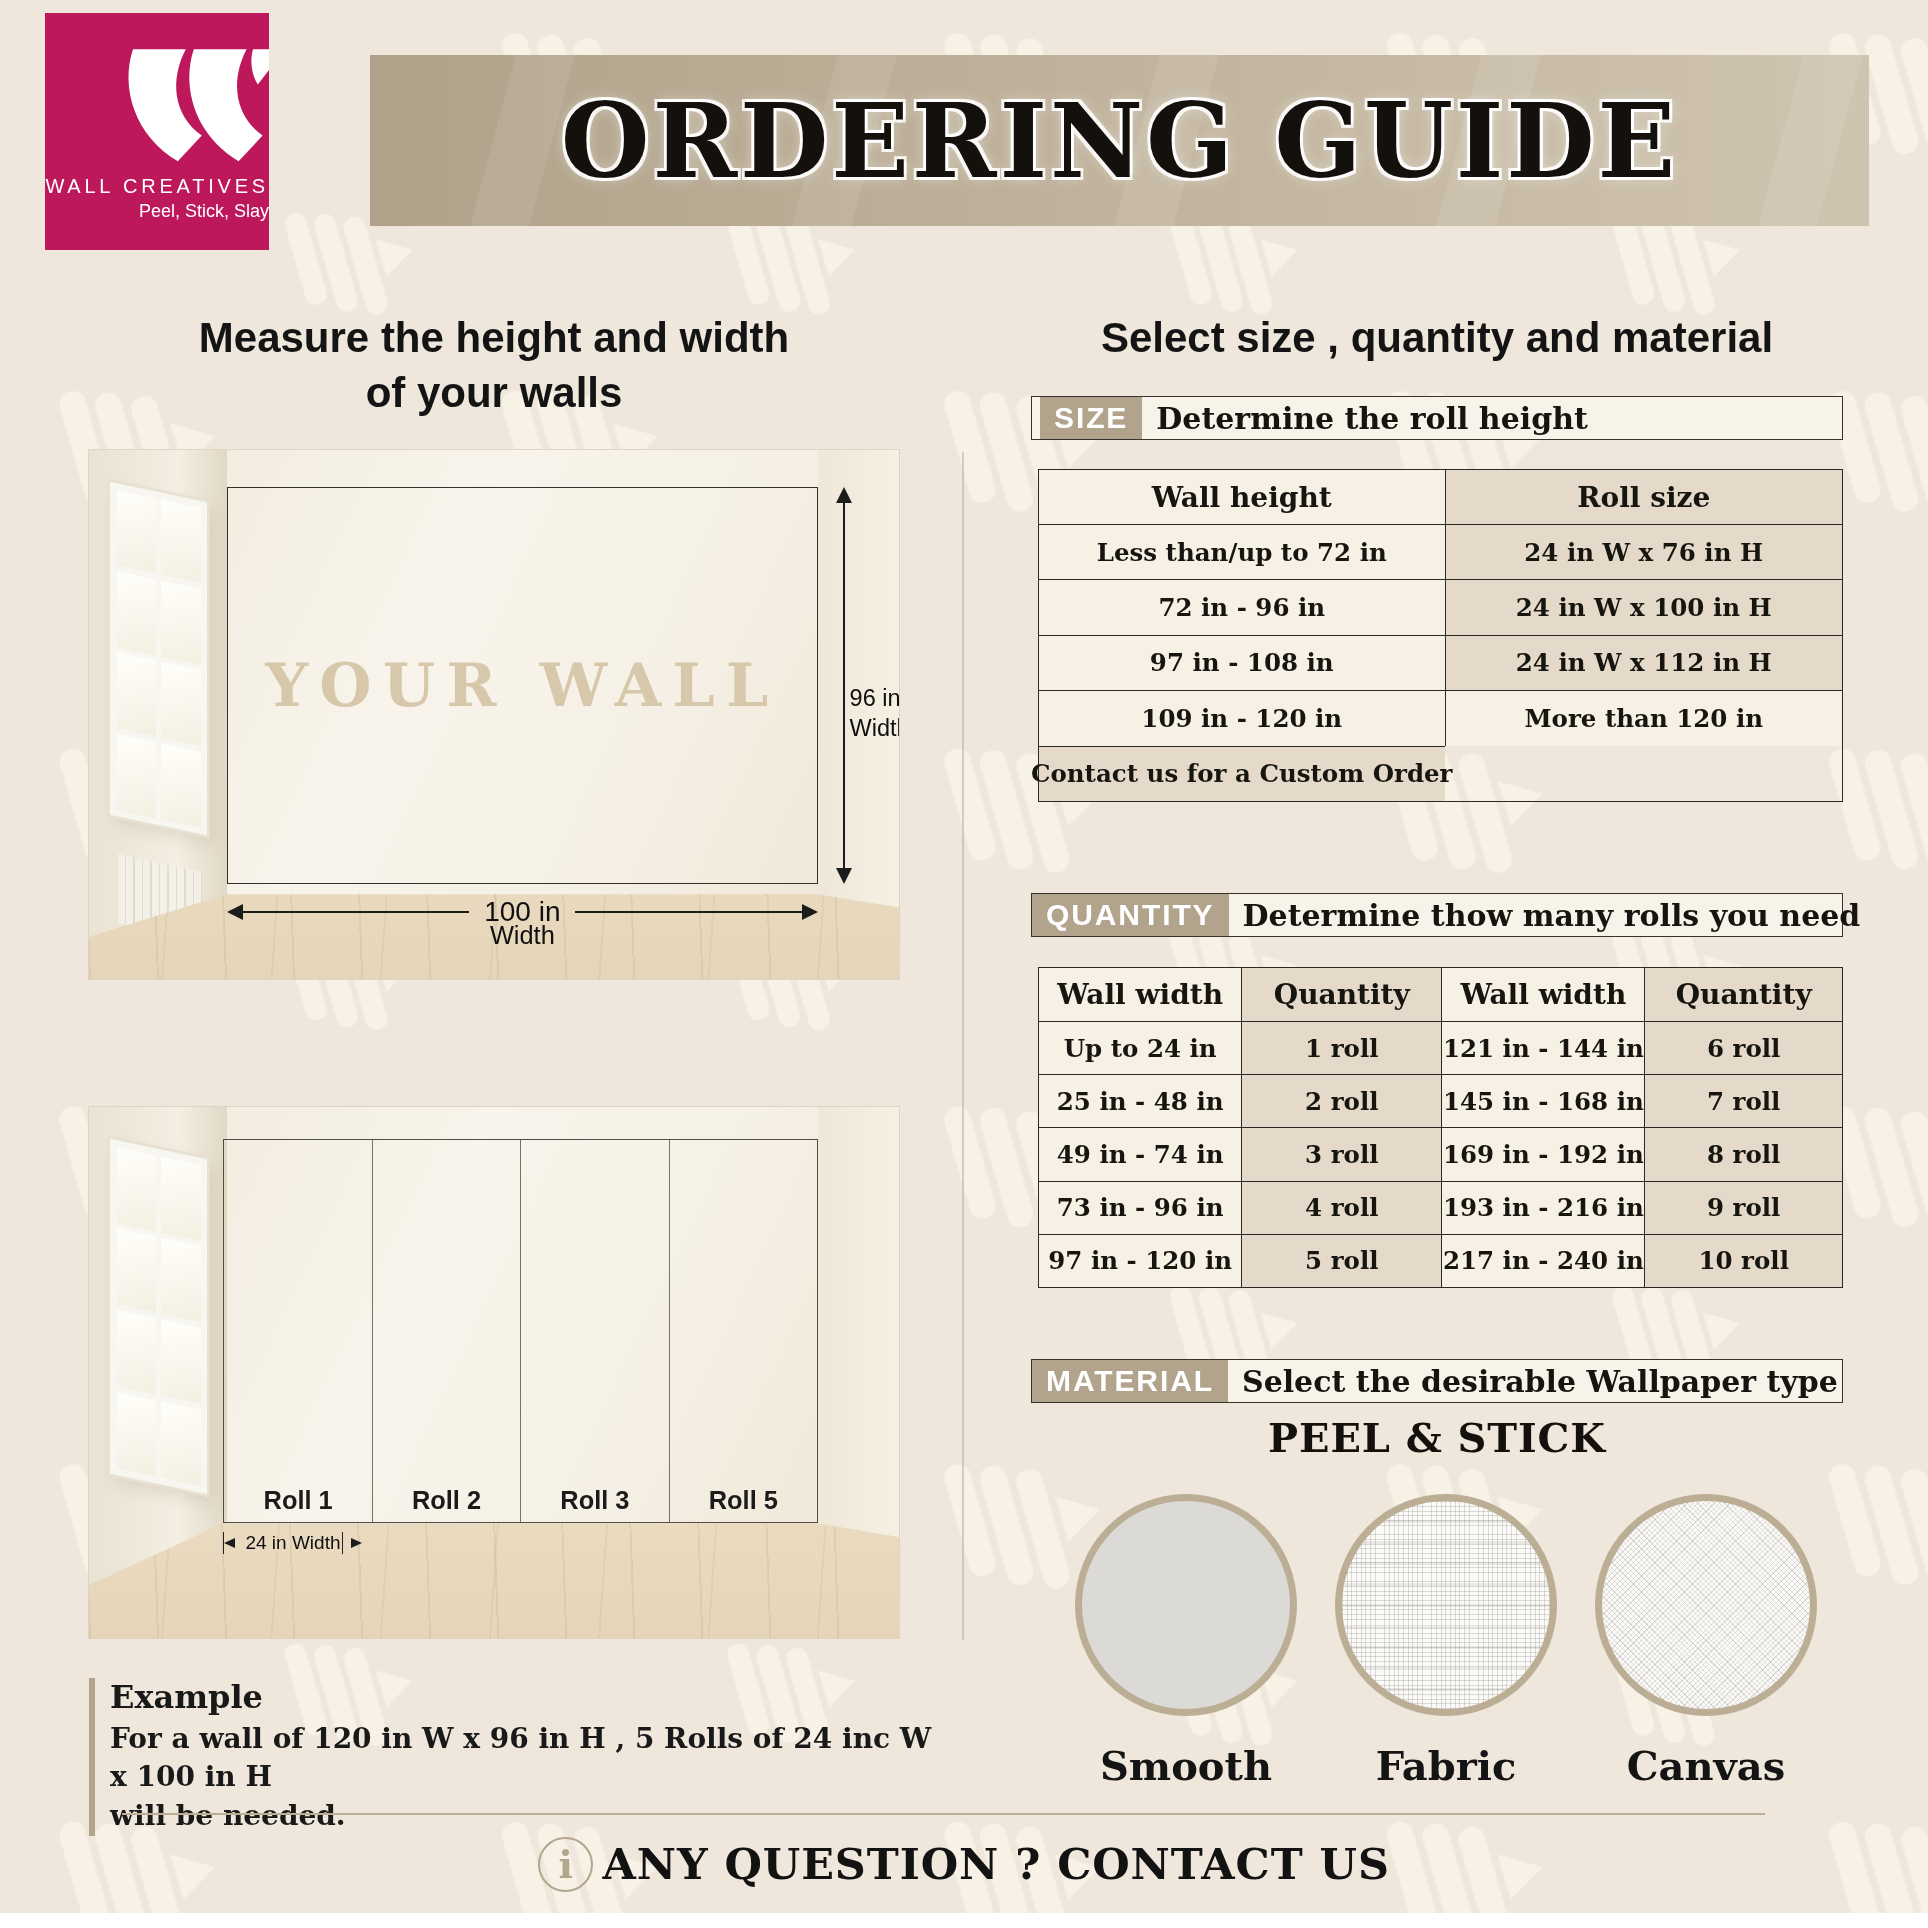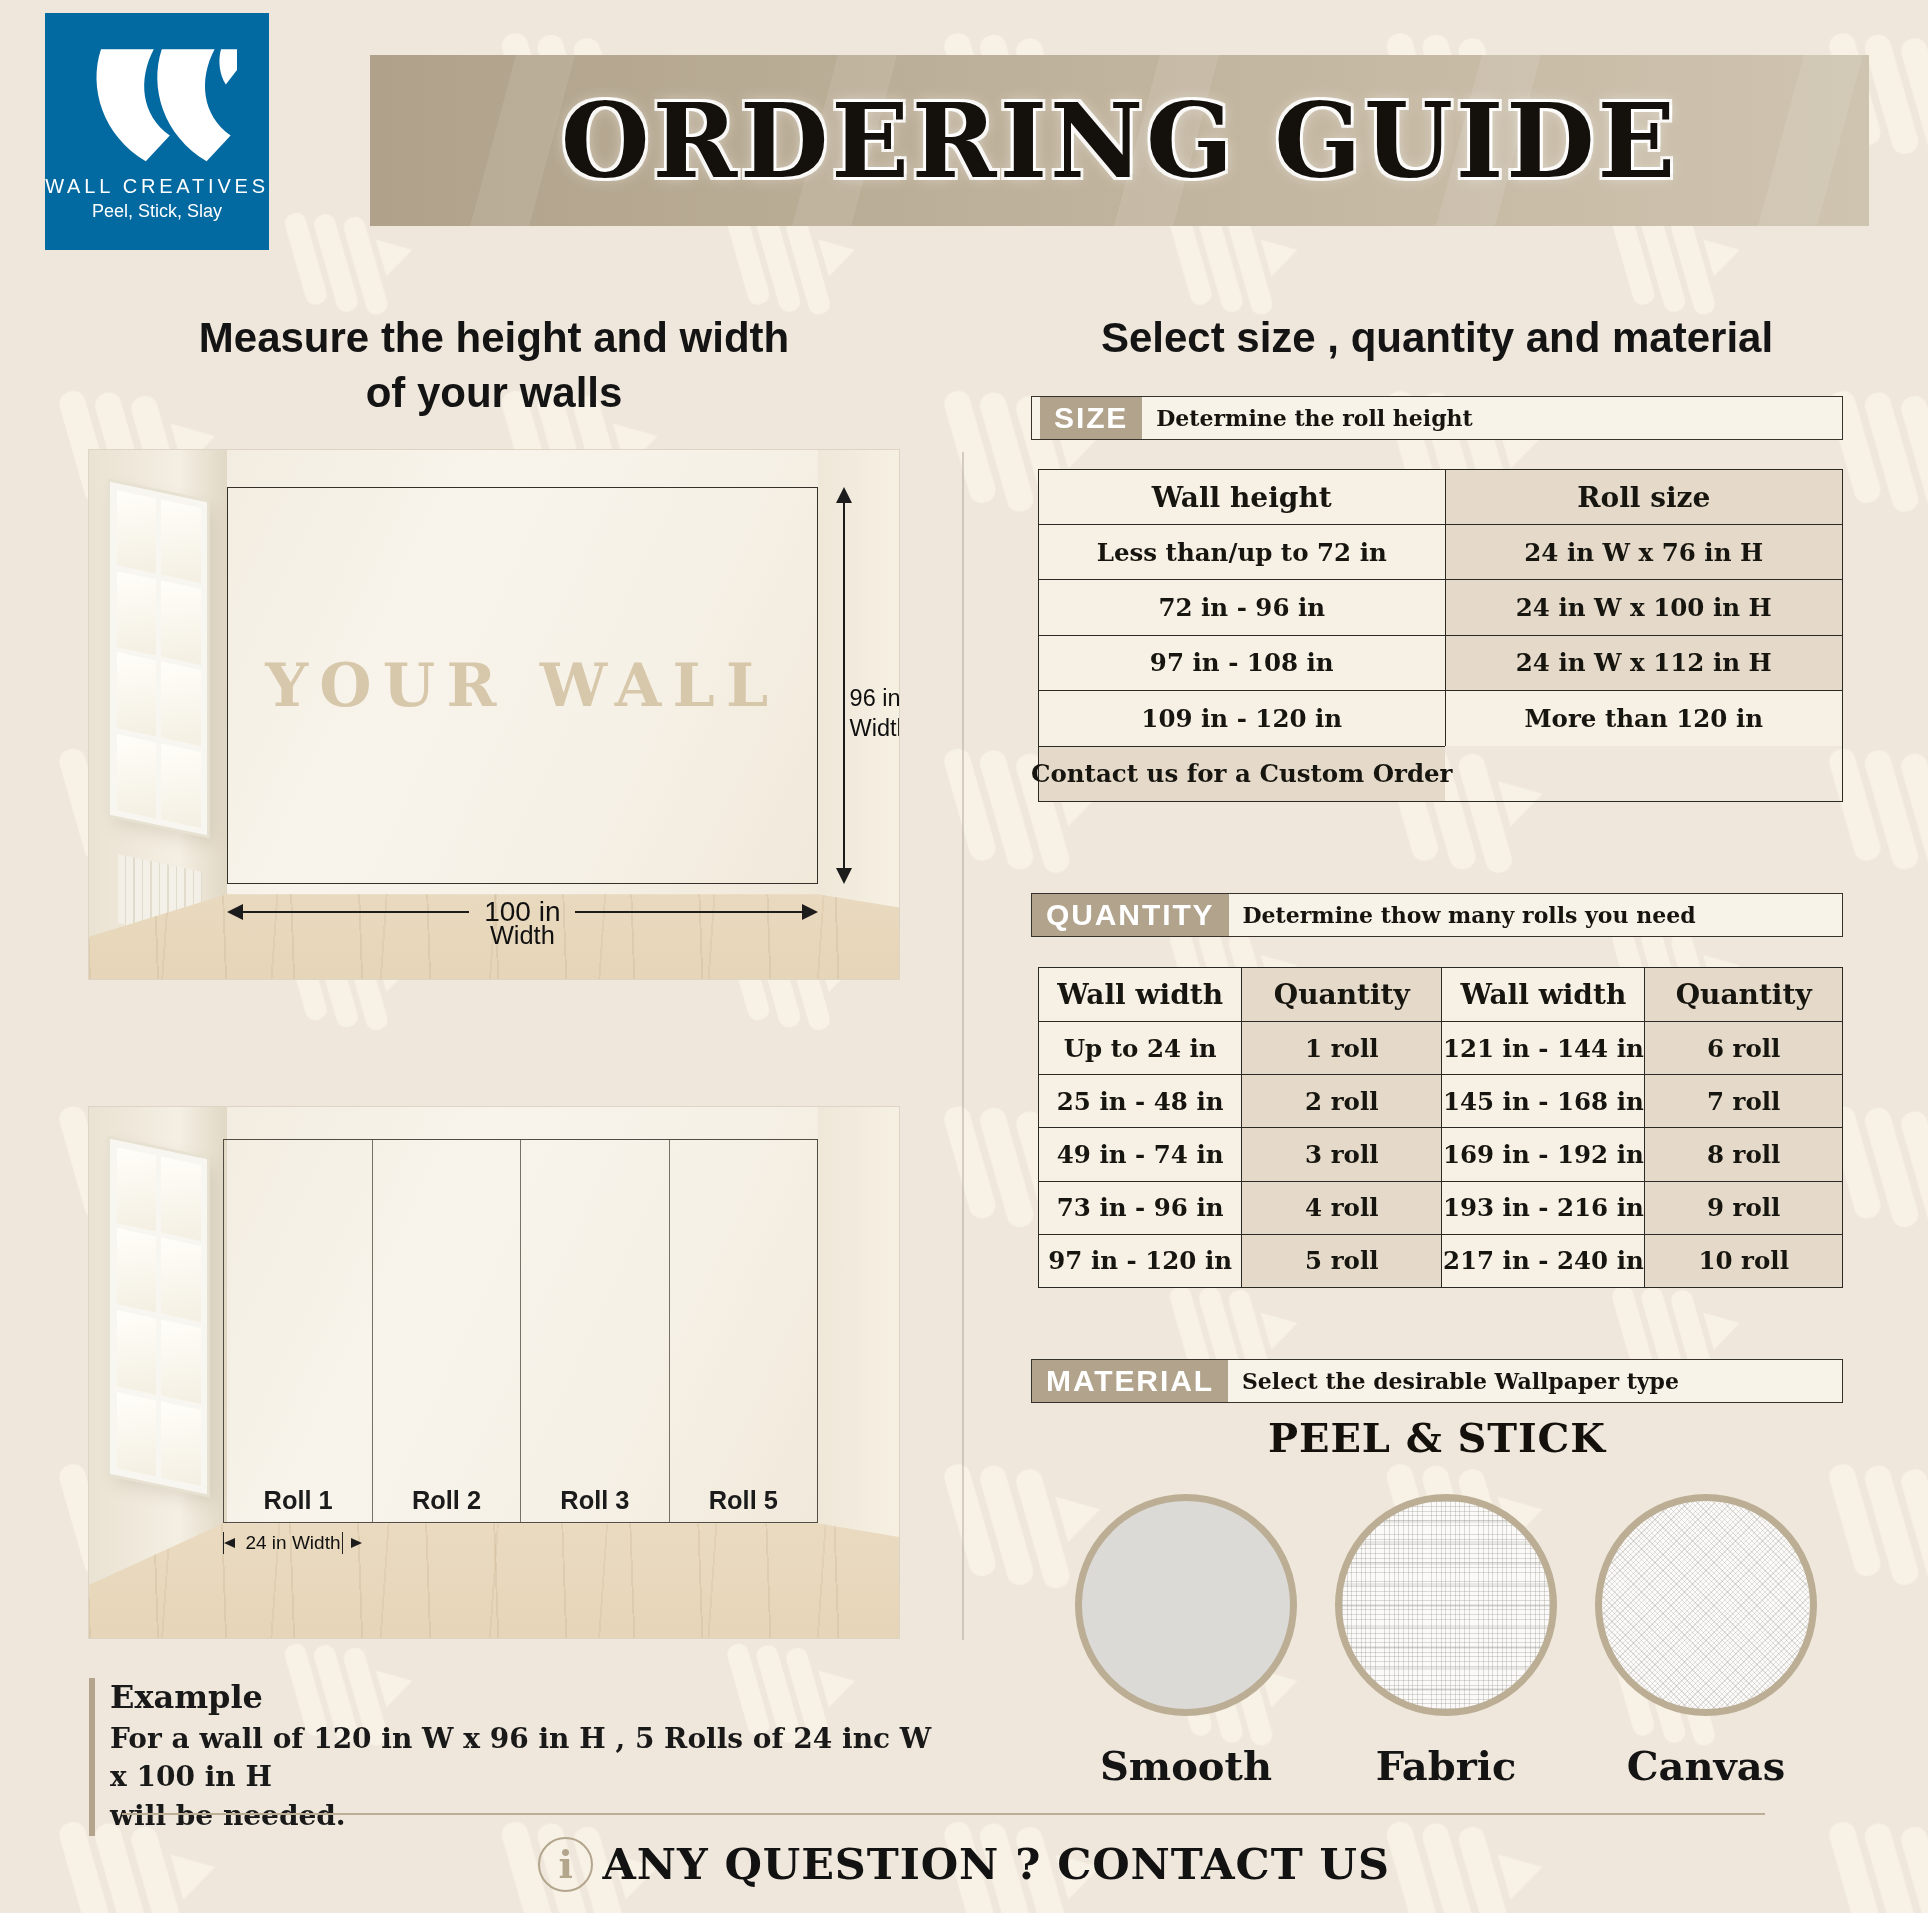"WALL CREATIVES" .logo-box { align-items: center -> flex-end; background: #0369a1 -> #be185d }
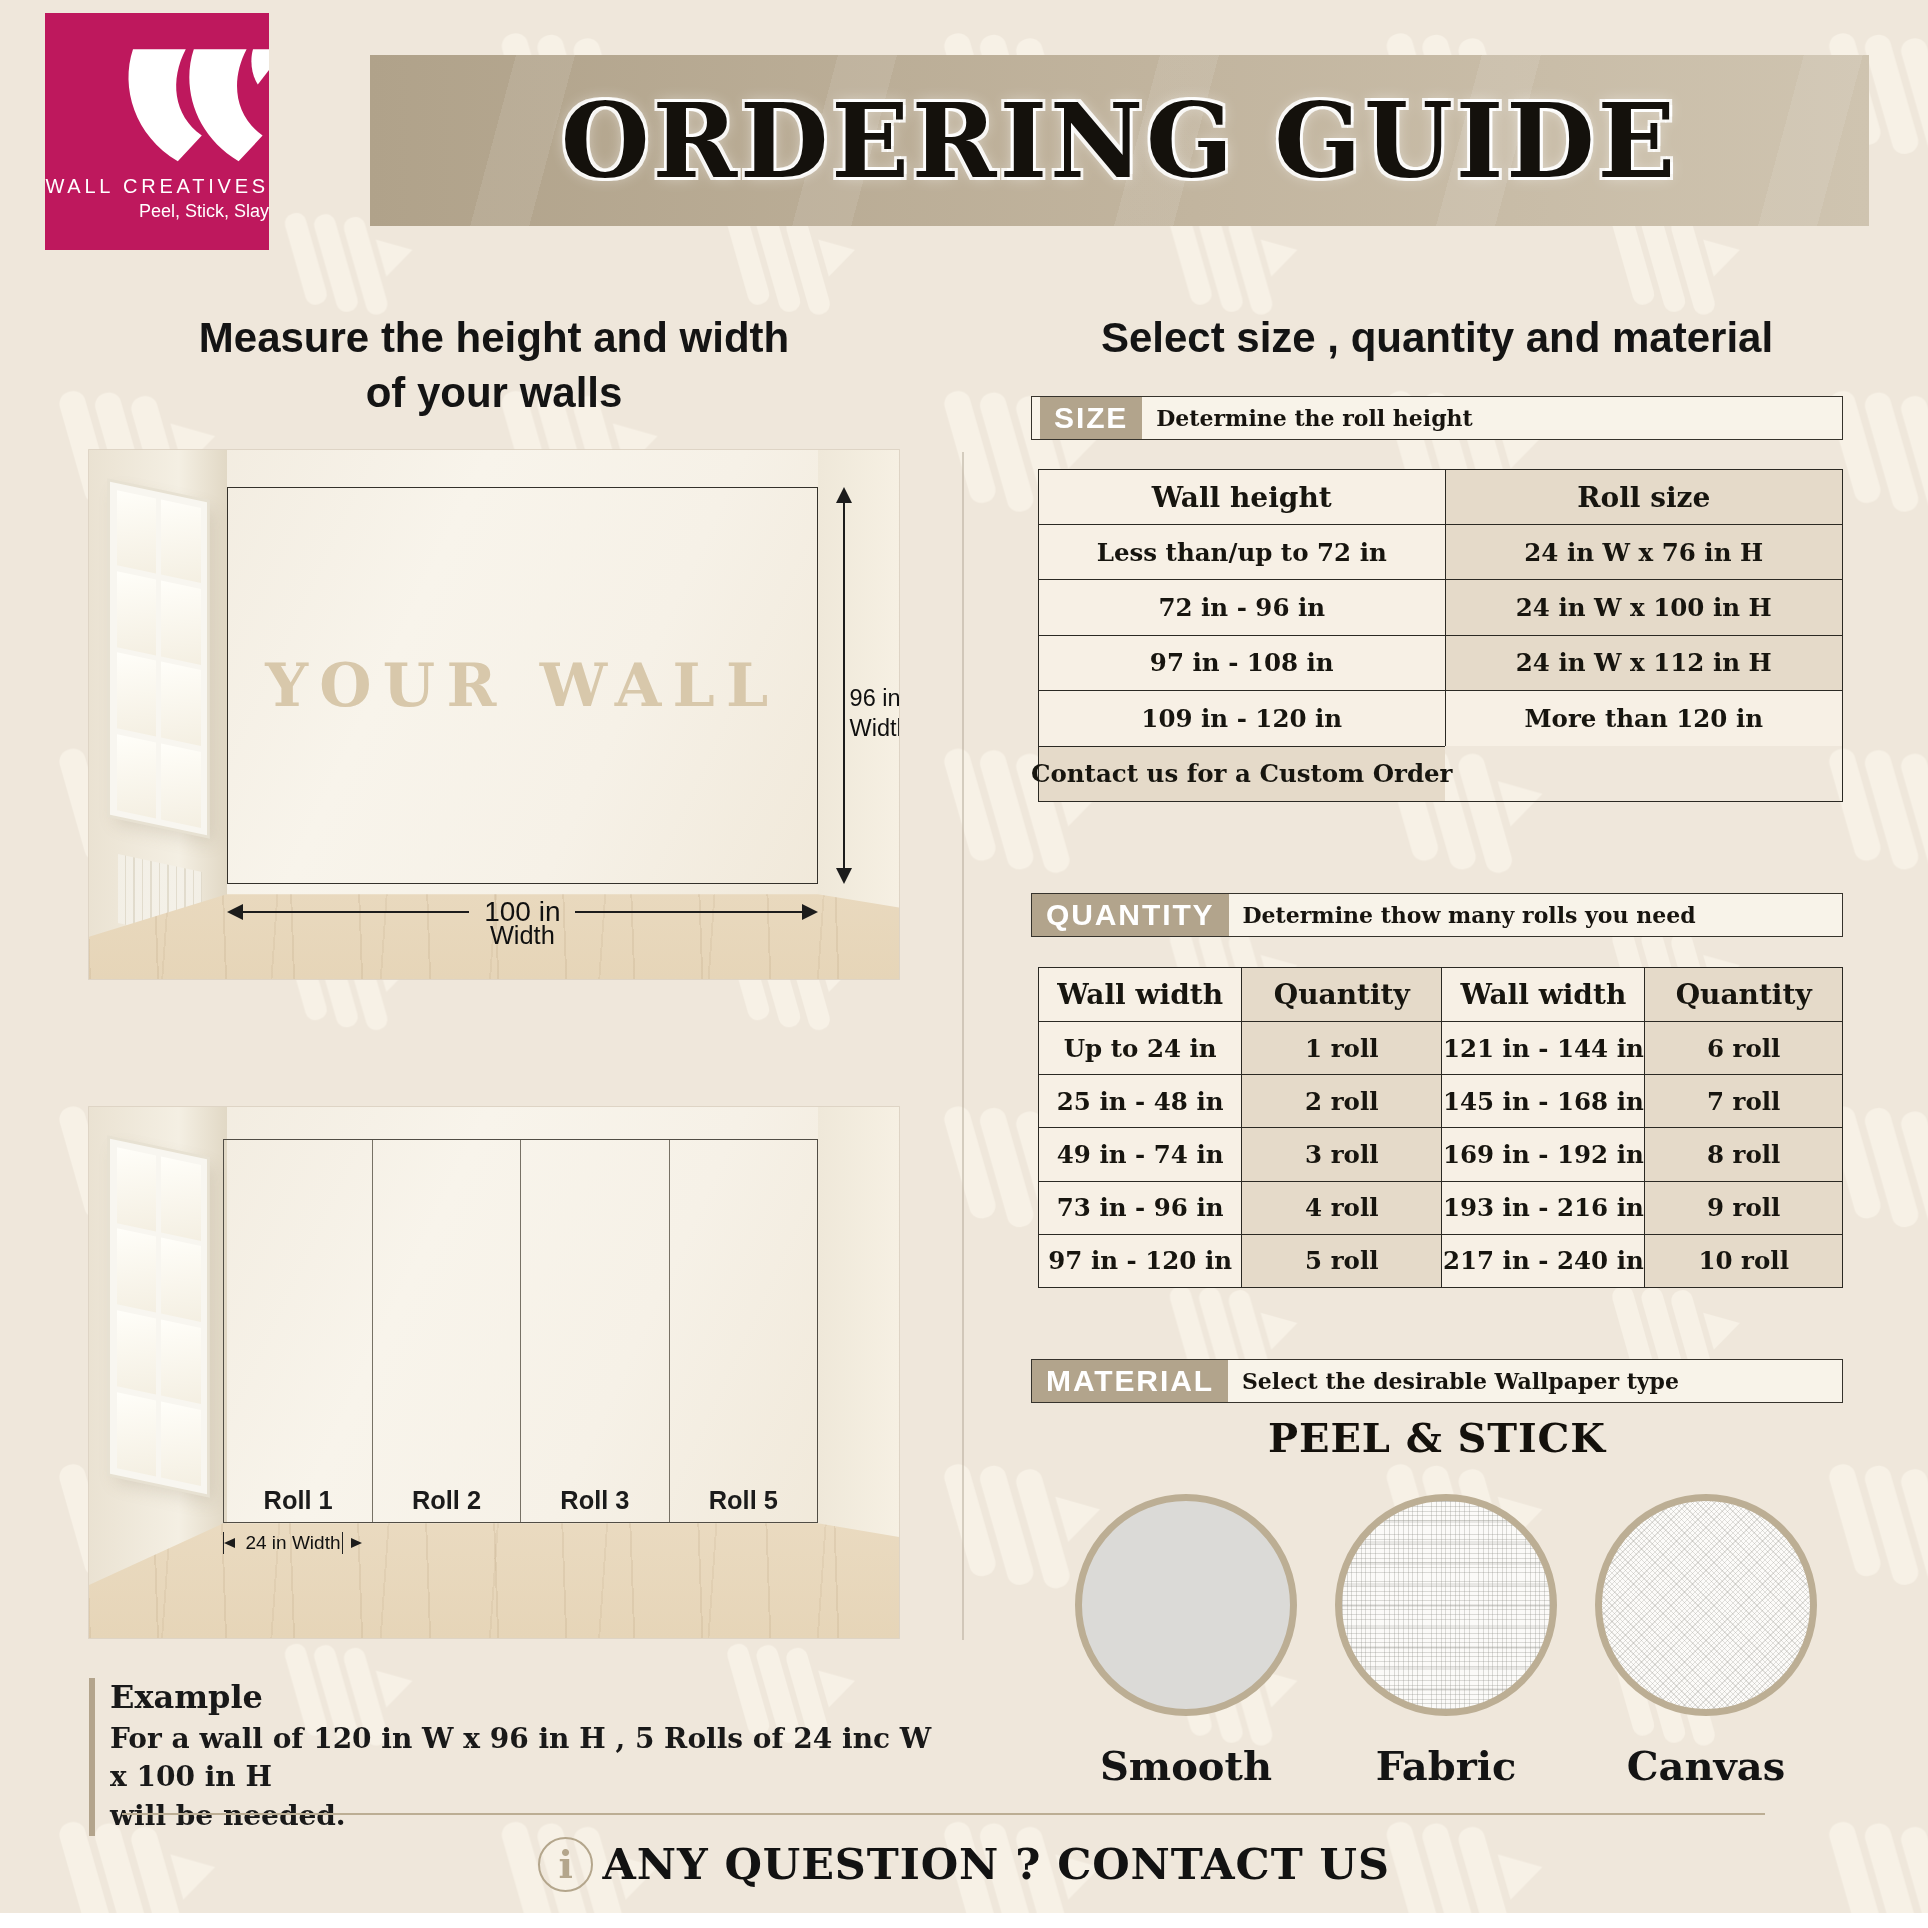"Determine the roll height" .bar-text { font-size: 22px -> 30px }
